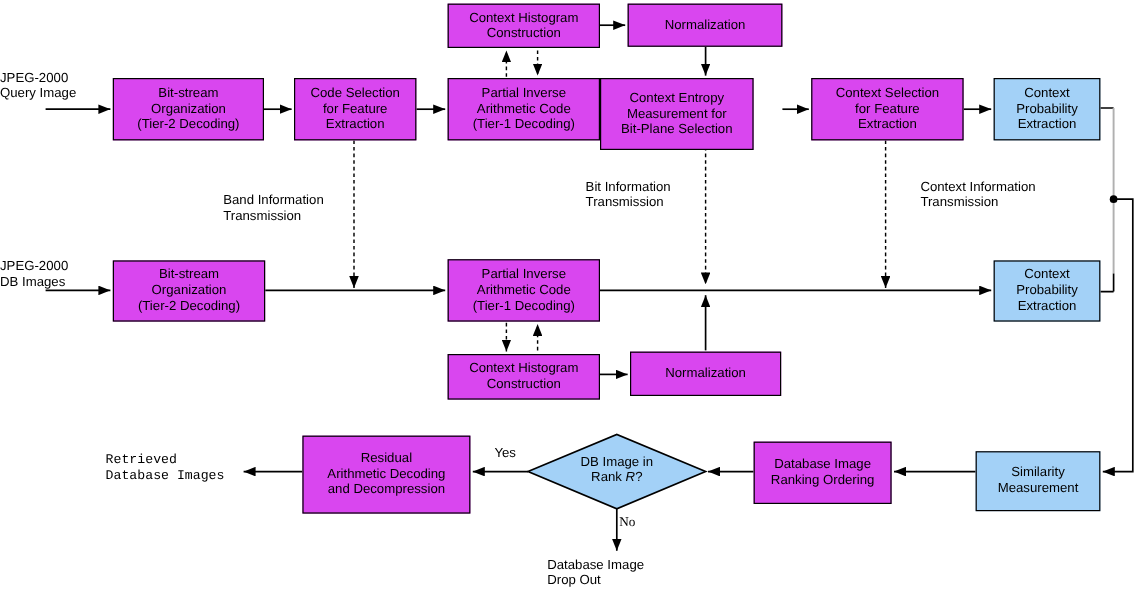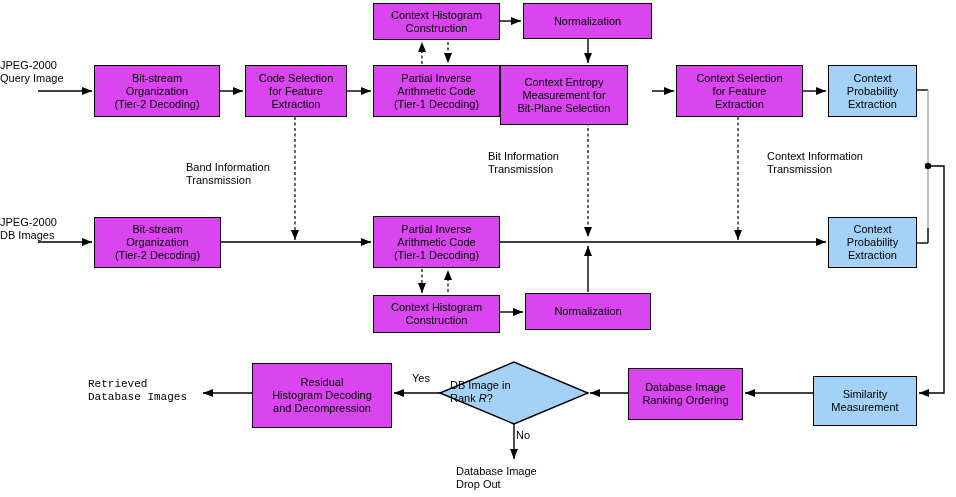"Residual" div.node { text: Histogram -> Arithmetic }
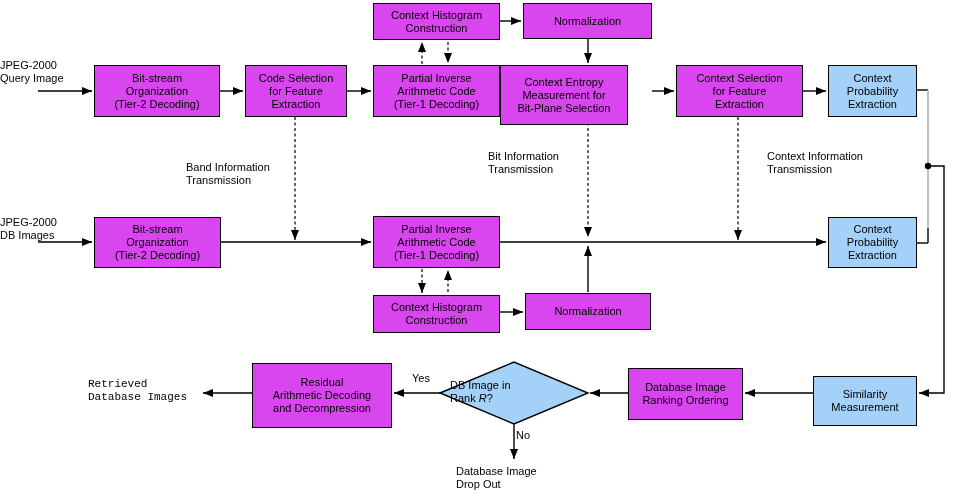"DB Image in" .diamond-text { text-align: left -> center }
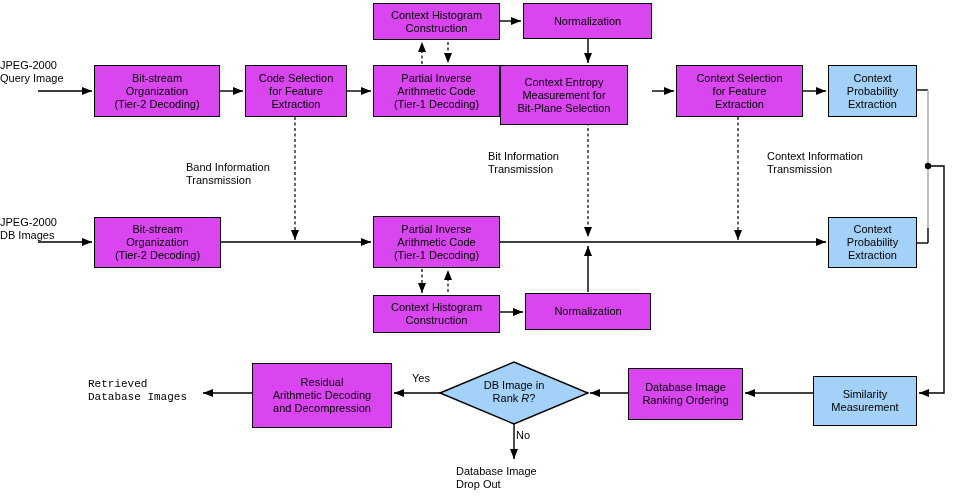"No" div.lbl { font-family: none -> Liberation Serif, serif }
